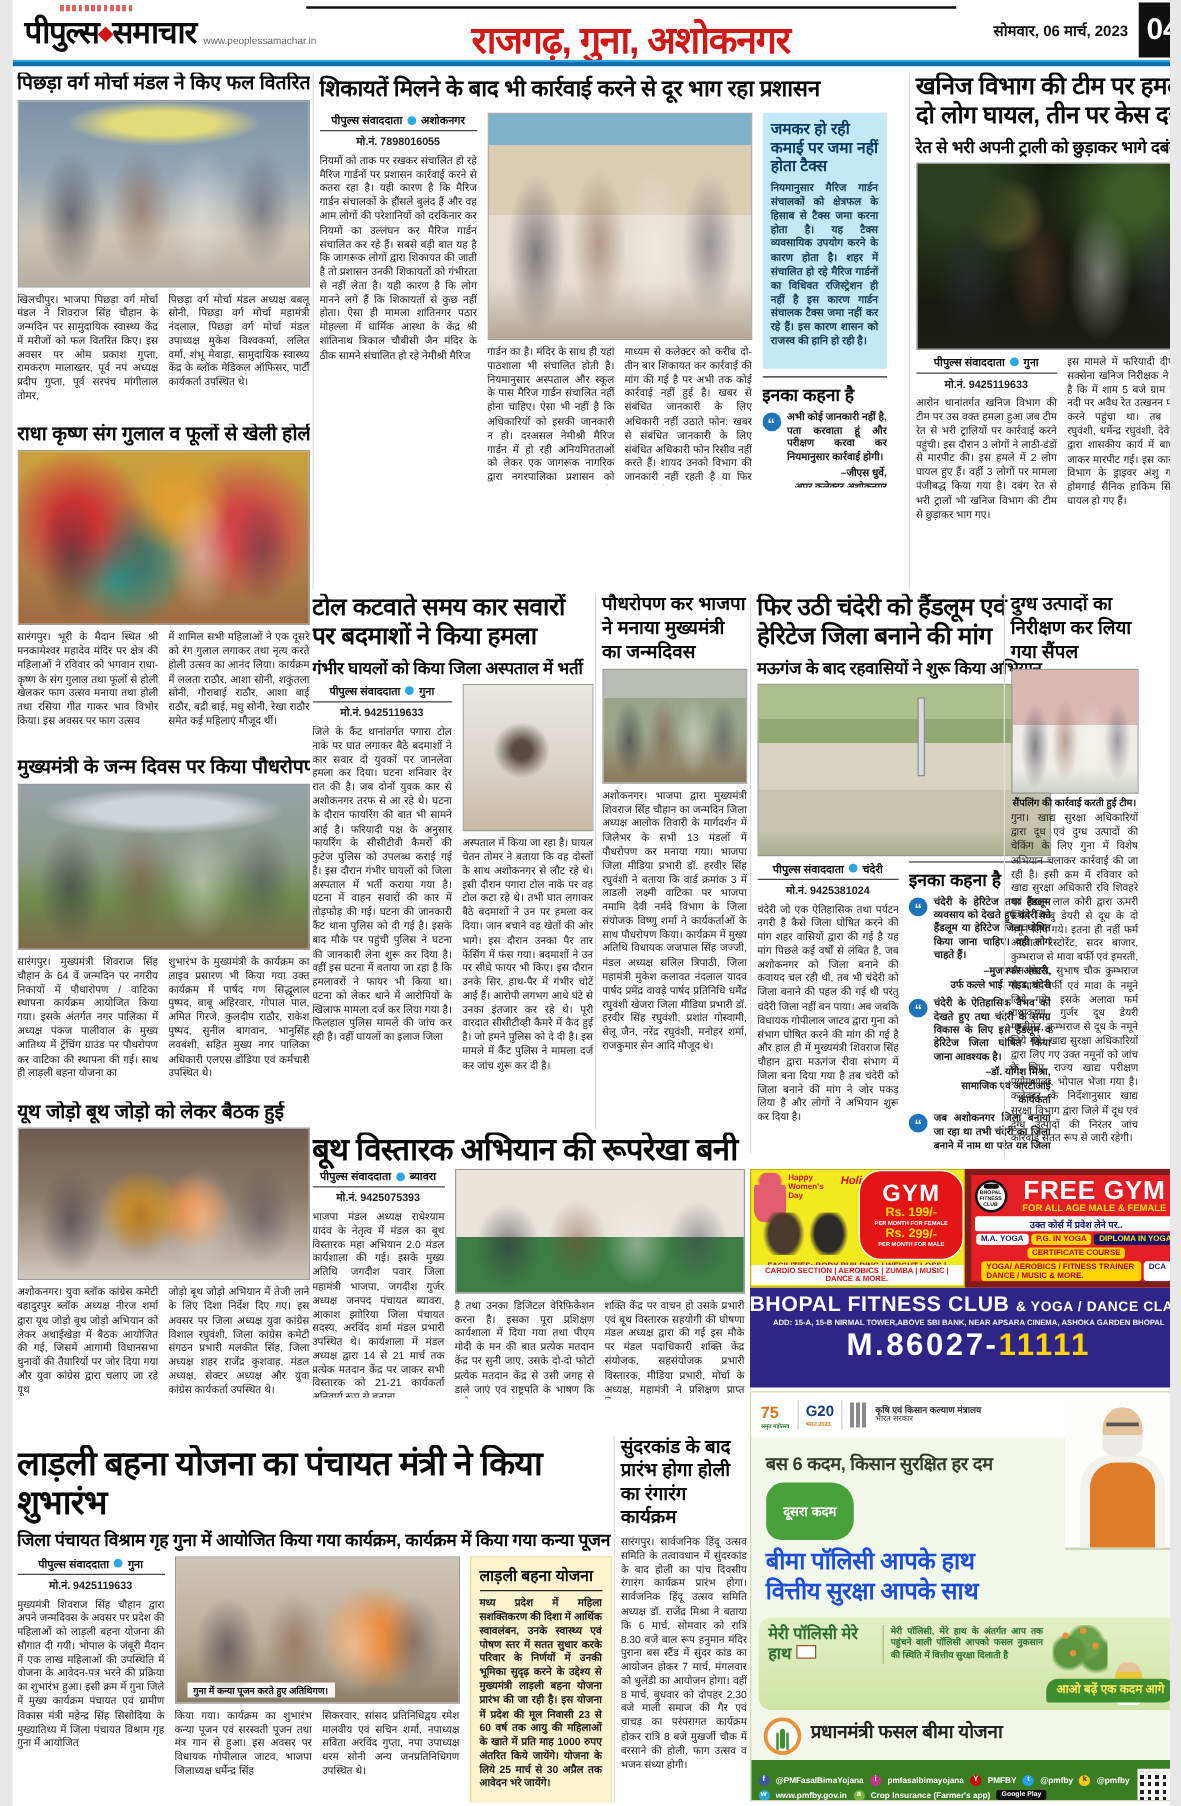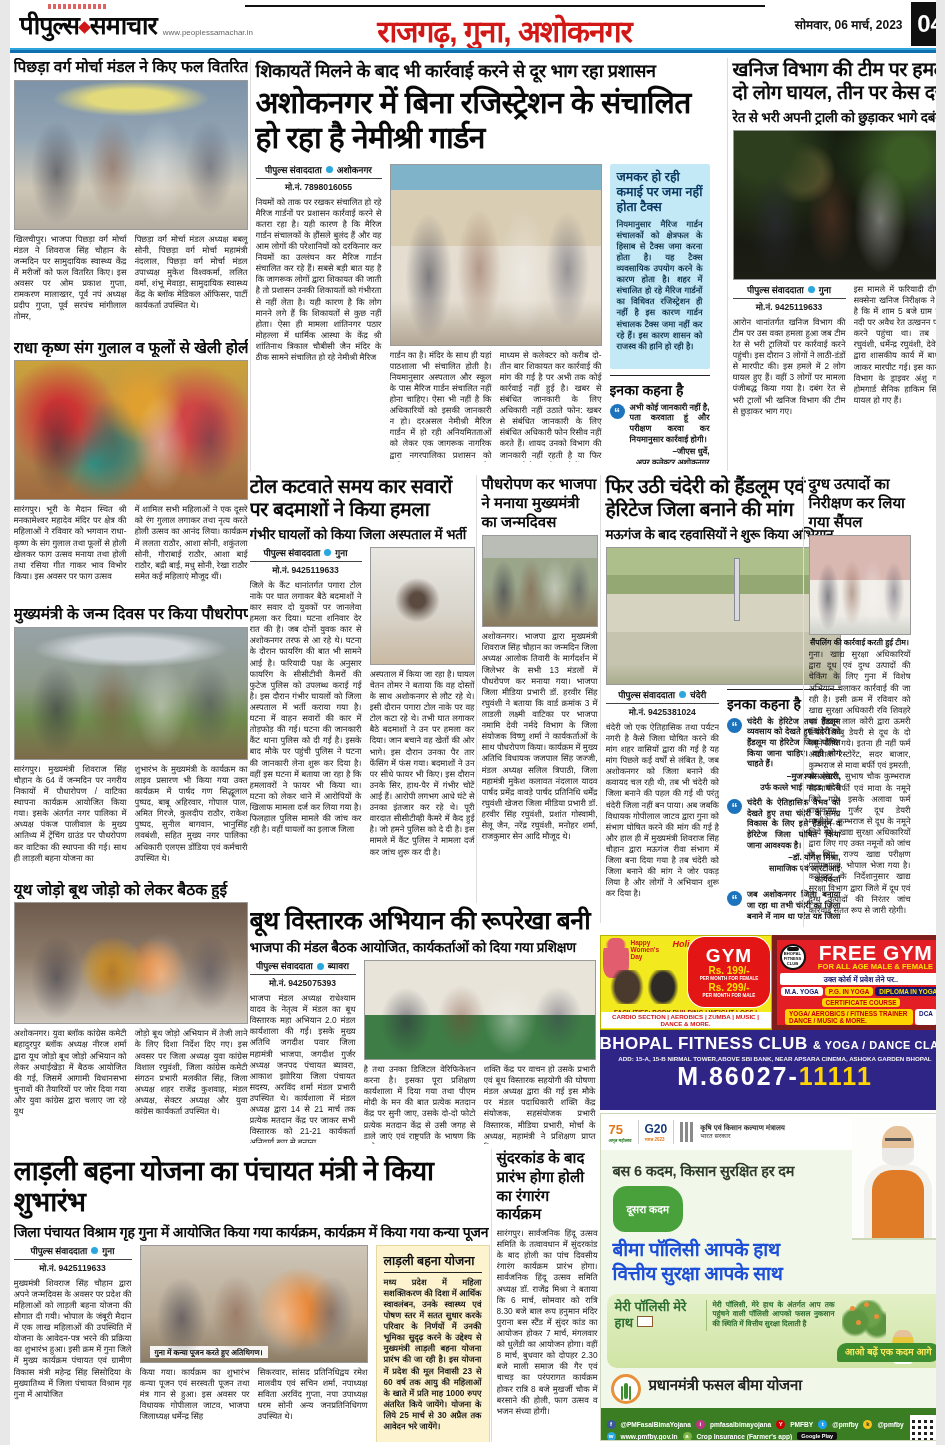"अशोकनगर में बिना रजिस्ट्रेशन के" h1.h-xl { html: <h1>अशोकनगर में बिना रजिस्ट्रेशन के संचालित हो रहा है नेमीश्री गार्डन</h1> -> none }
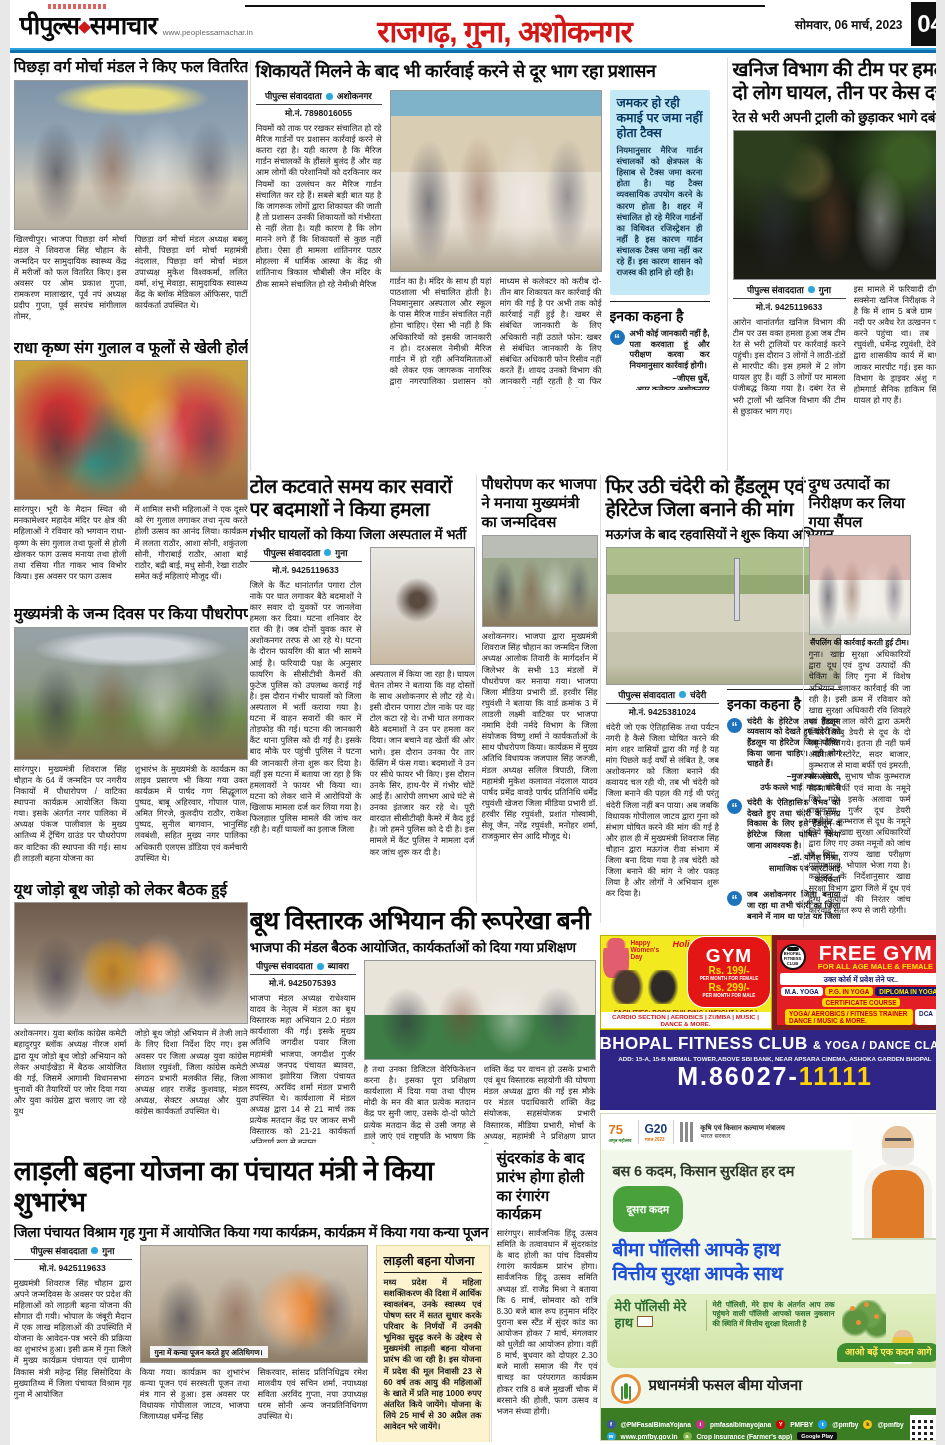"भाजपा की मंडल बैठक आयोजित," div.subhead { html: <div>भाजपा की मंडल बैठक आयोजित, कार्यकर्ताओं को दिया गया प्रशिक्षण</div> -> none }
